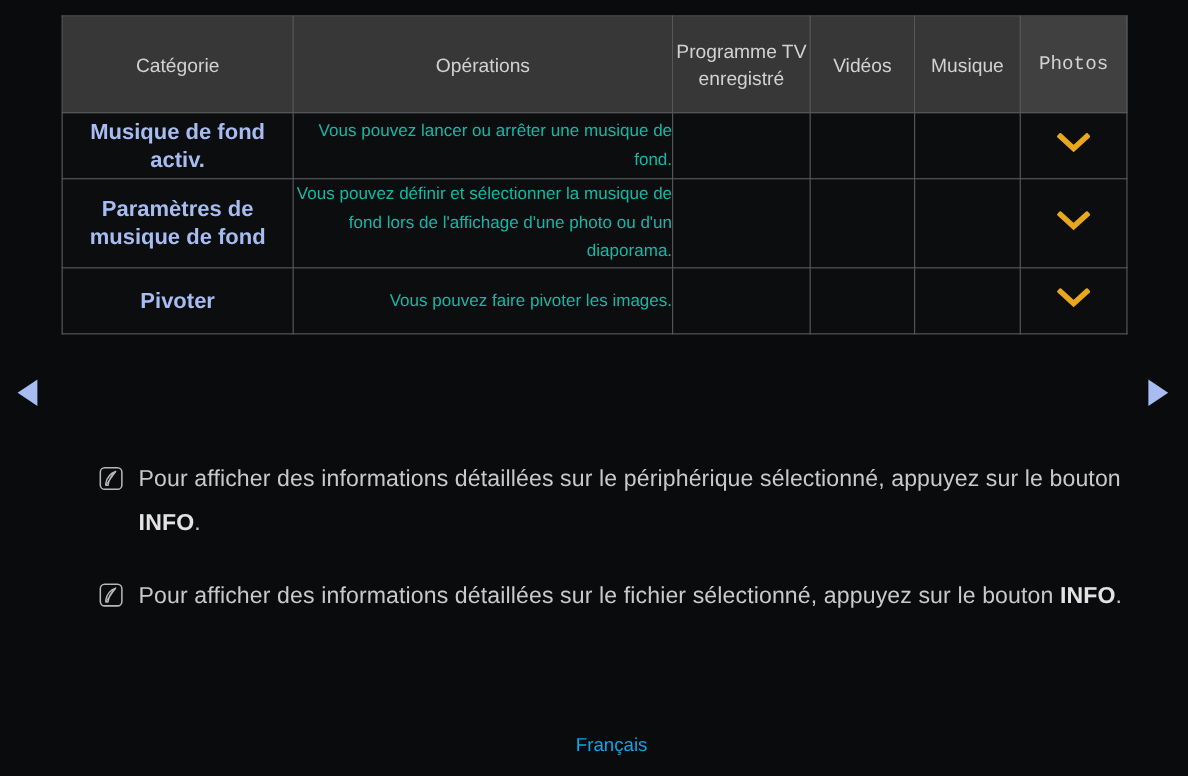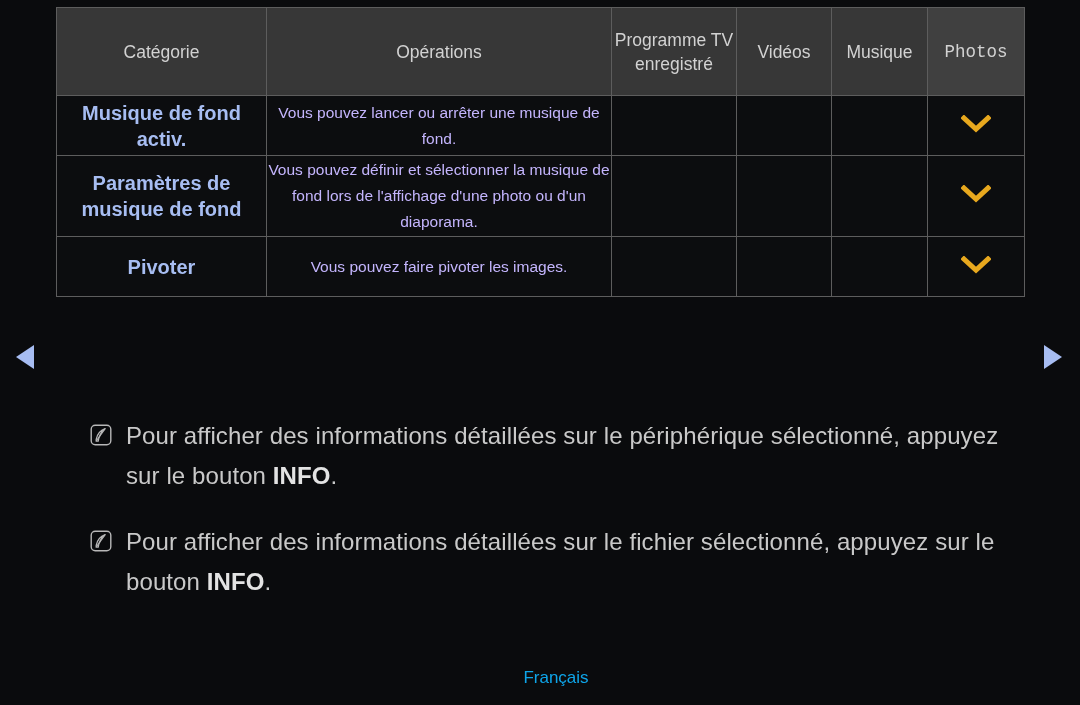"Catégorie" .table-wrap { top: 7px -> 14px }
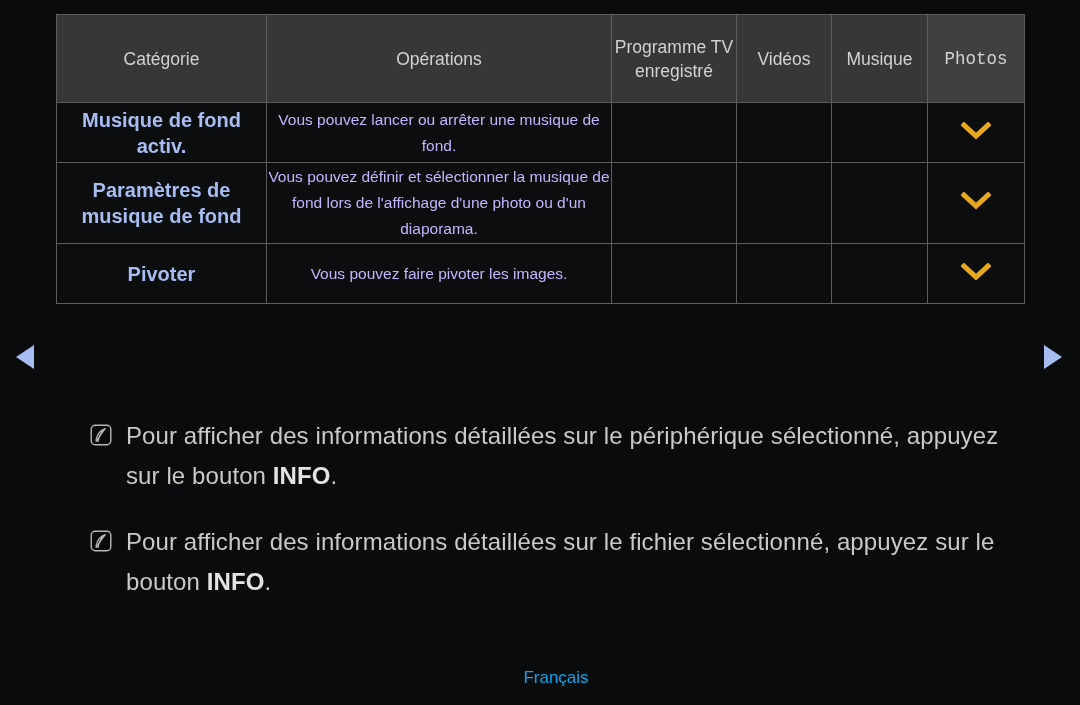"Vous pouvez lancer ou arrêter" td.ops-cell { color: #c4b5fd -> #14b8a6; text-align: center -> right }
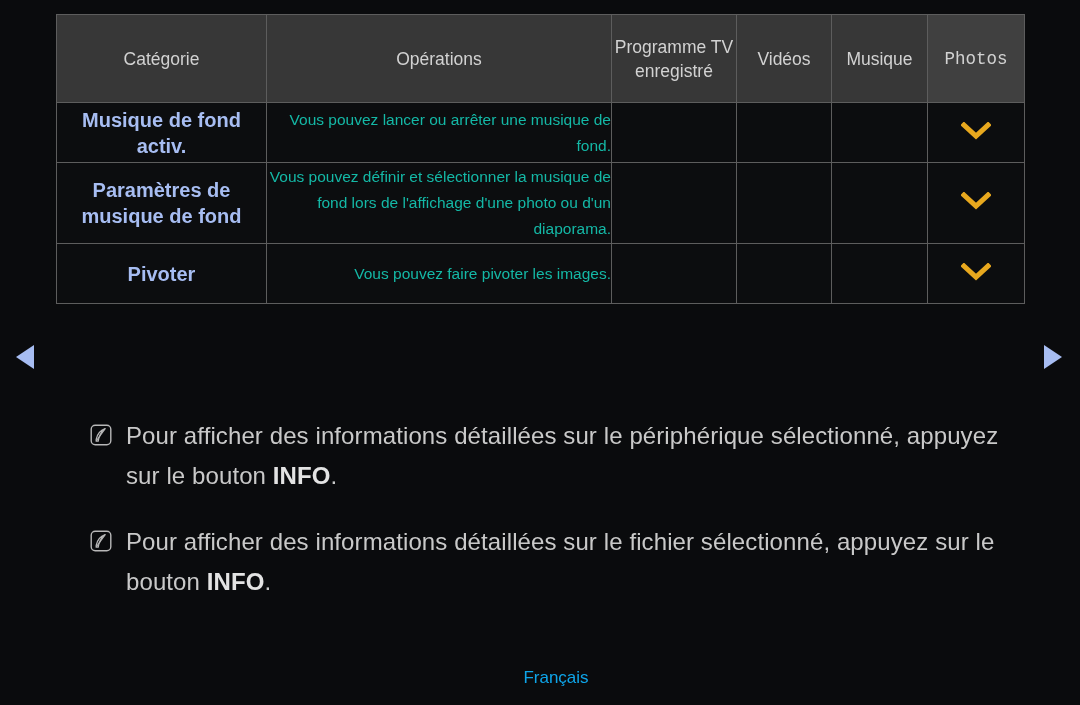"Pour afficher des informations" .note-text { font-size: 24px -> 21px }
